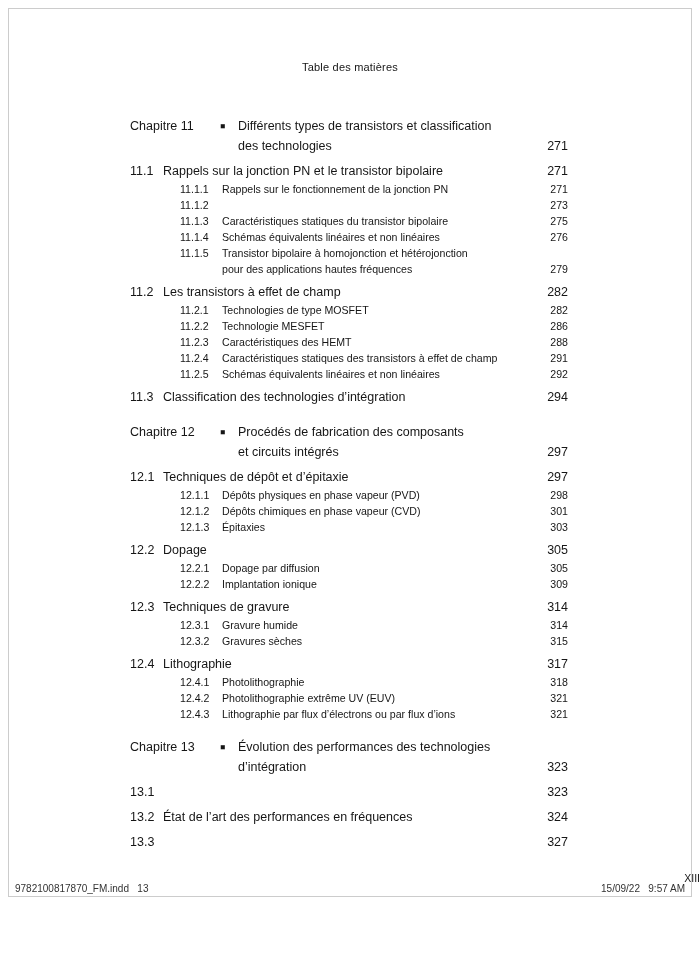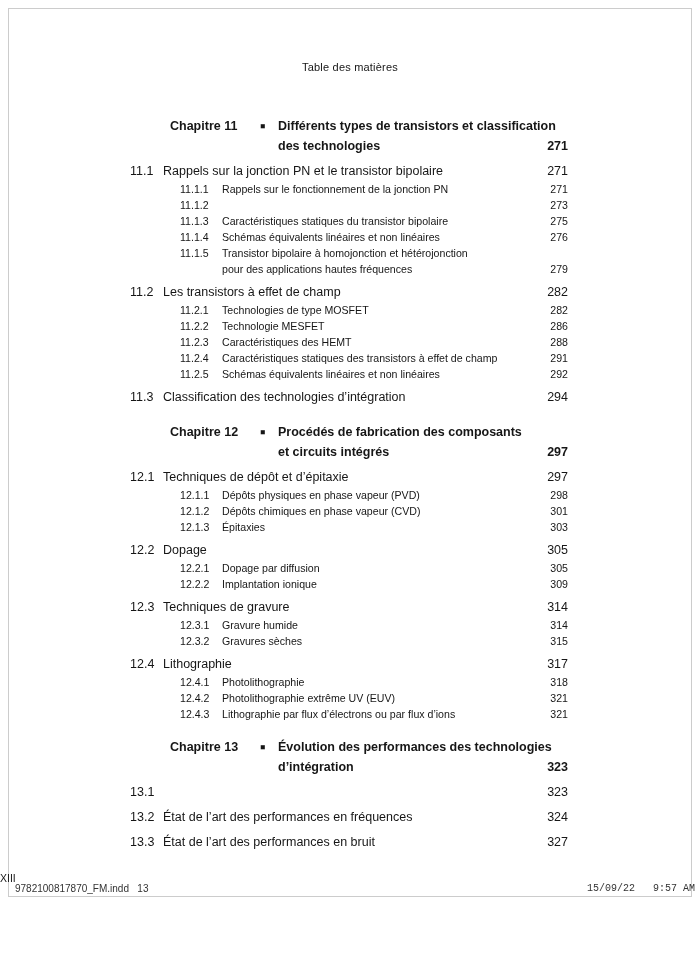"Chapitre 11" .entry.chapter { font-weight: bold -> normal; margin-left: 40px -> none }
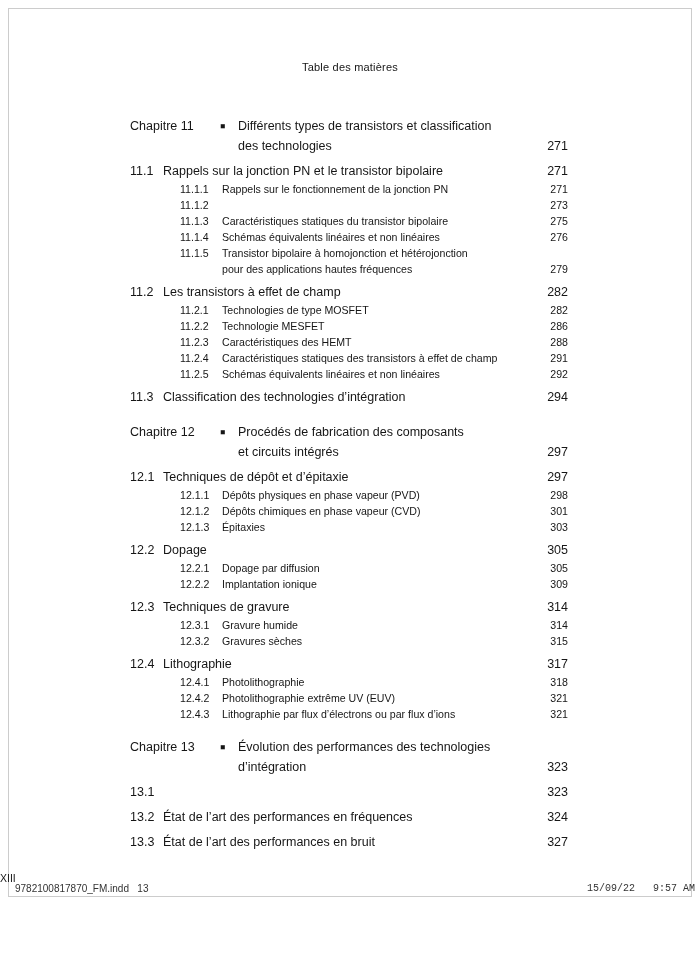"État de l’art des performances en bruit" span.title { html: <span>État de l’art des performances en bruit</span> -> none }
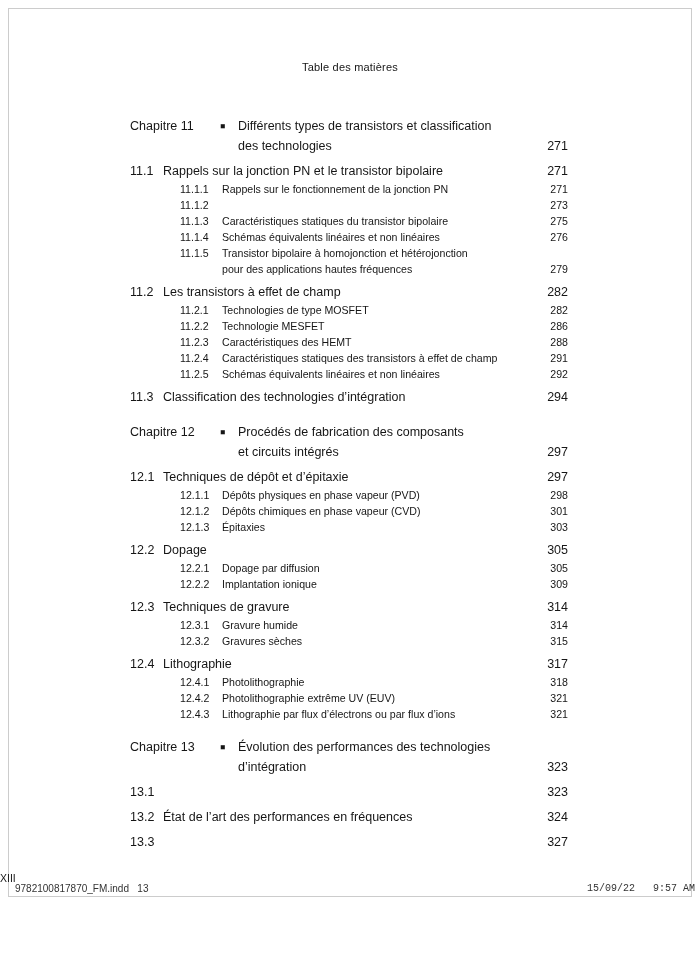"XIII" .folio { text-align: left -> right }
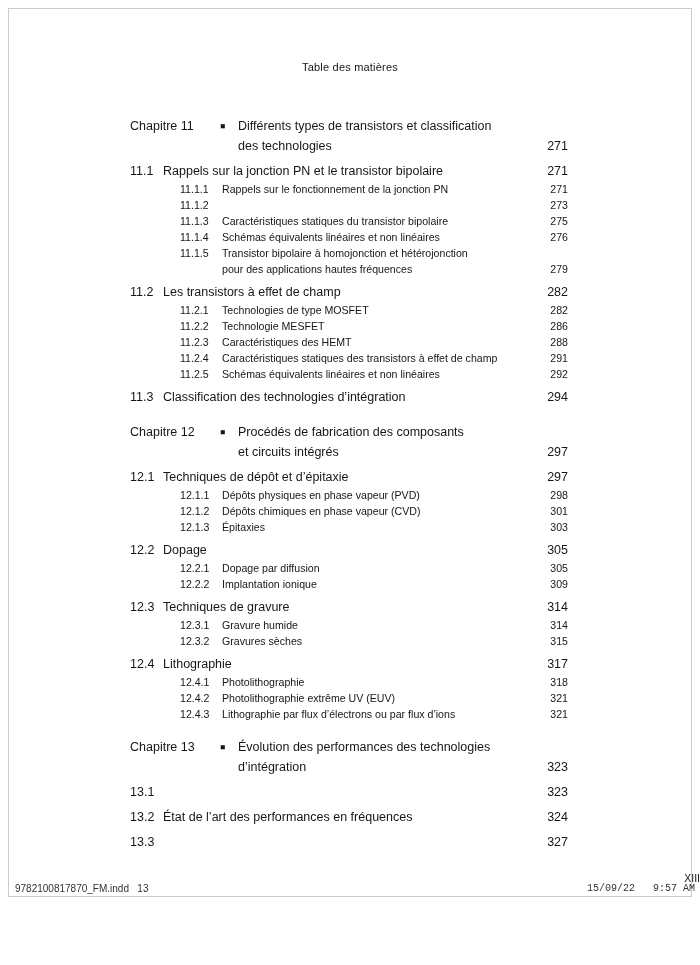"15/09/22 9:57 AM" .slug-right { font-family: Liberation Mono, monospace -> none; right: 5px -> 15px }
